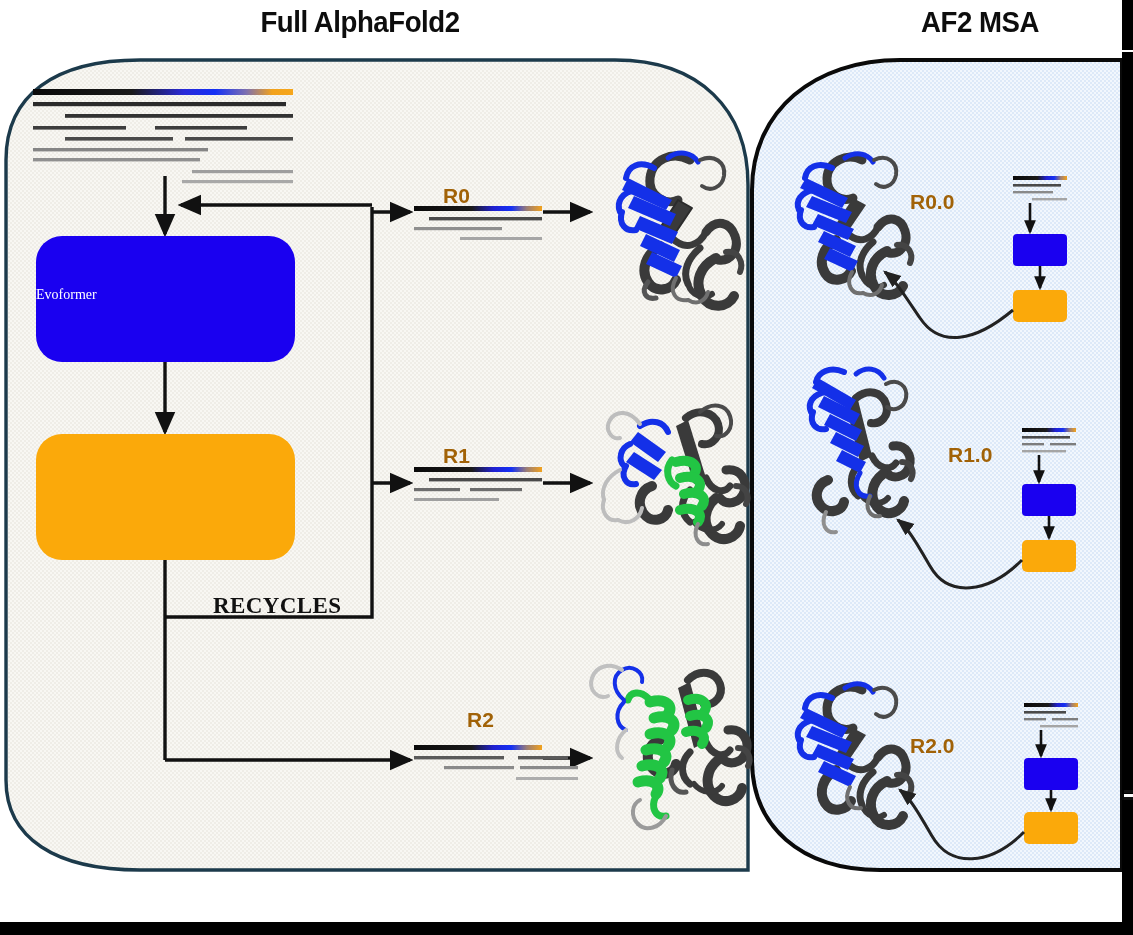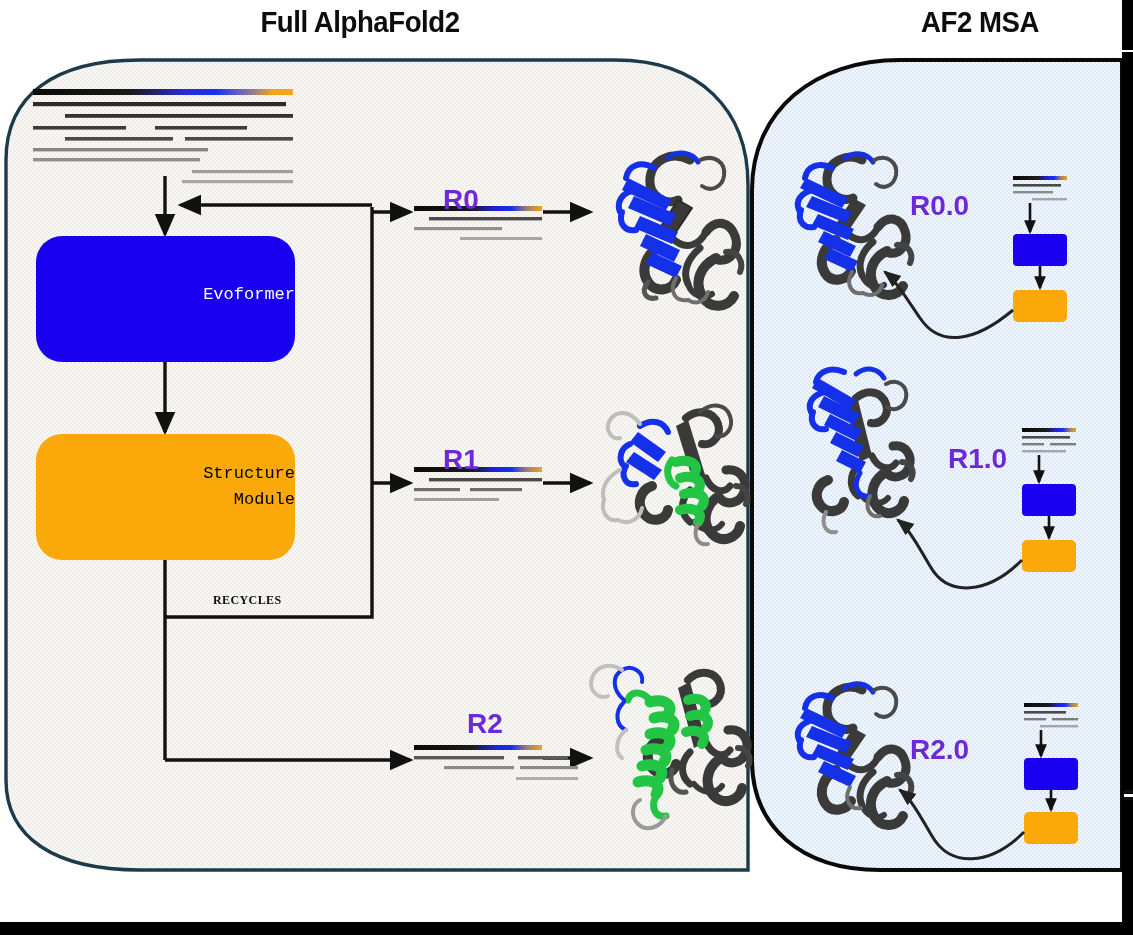"R0" .round-label { color: #6d28d9 -> #a16207; font-size: 28px -> 21px }
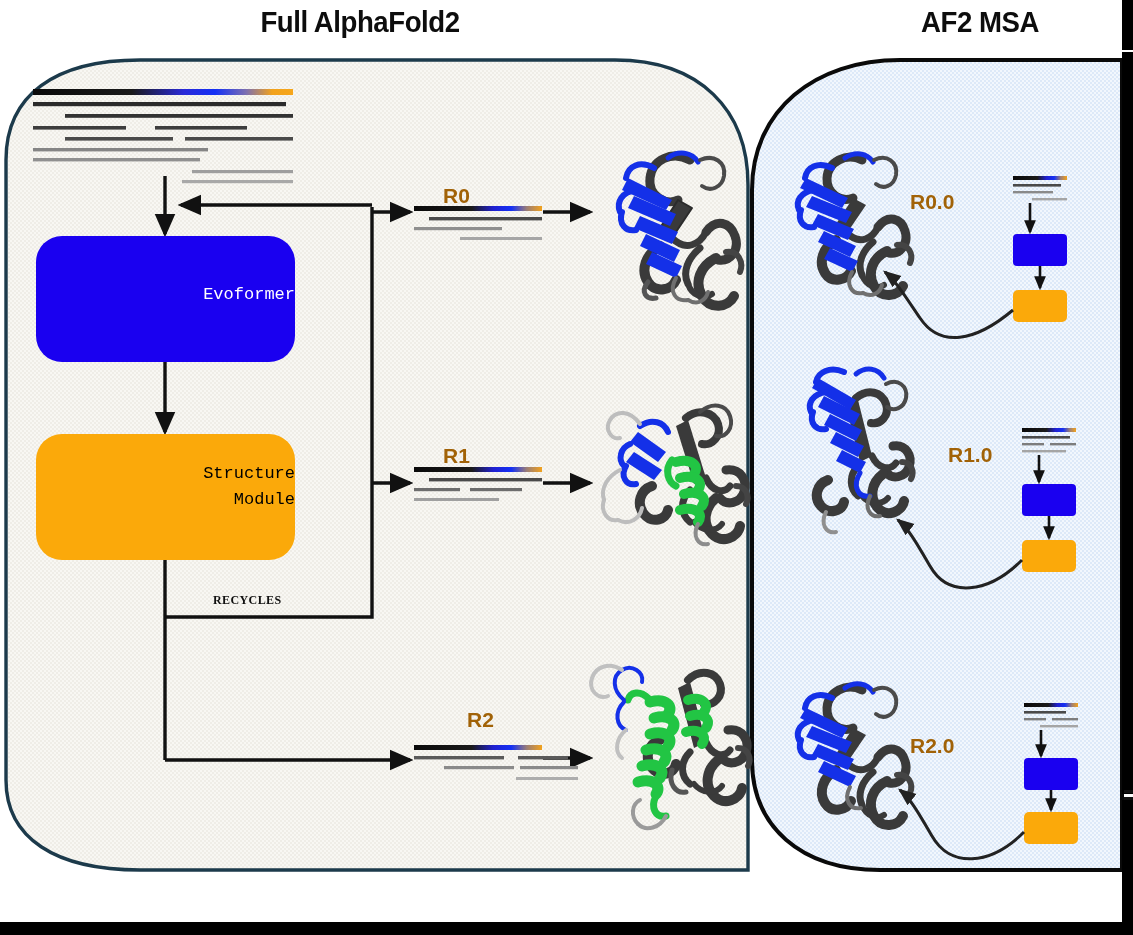"Evoformer" .box-label { font-family: Liberation Mono, monospace -> Liberation Serif, serif; font-size: 17px -> 14px; text-align: right -> left }
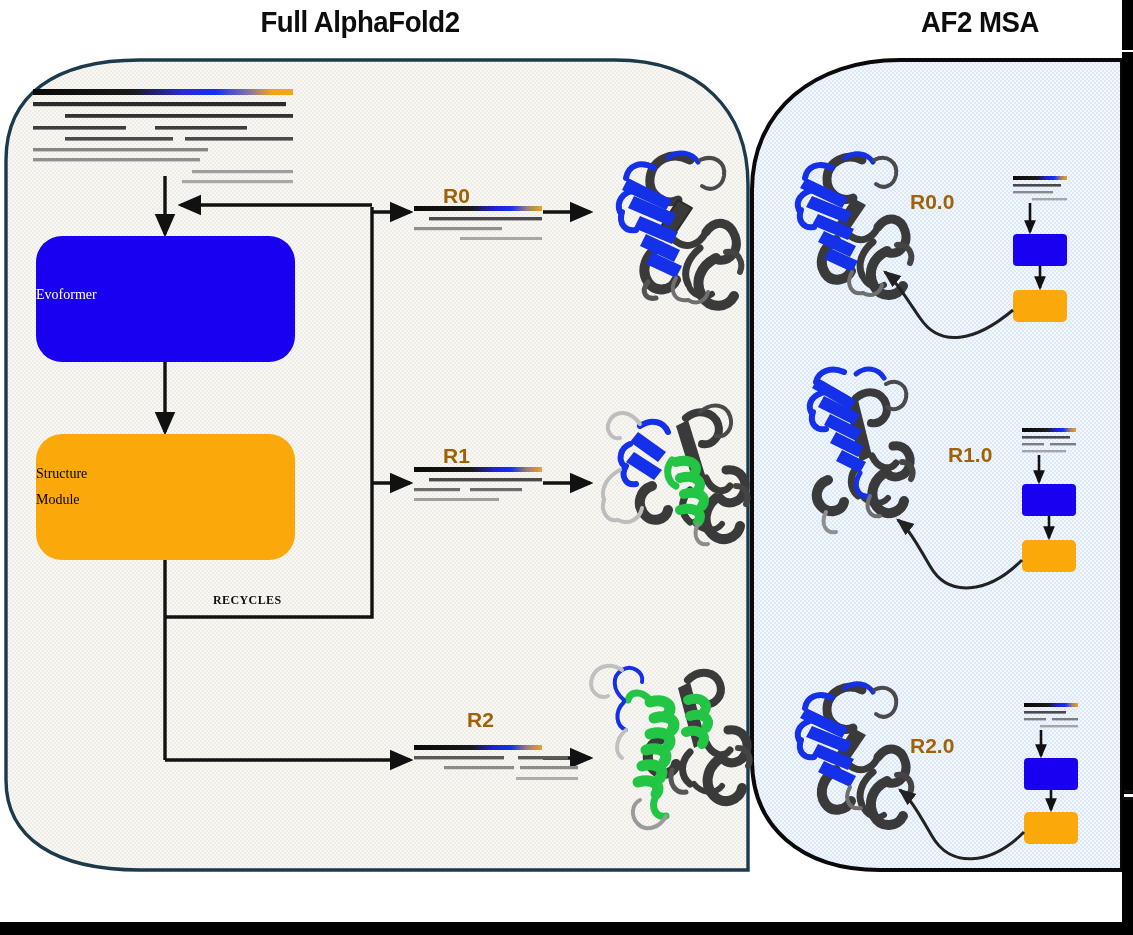"Structure" div.box-label { html: <div>Structure Module</div> -> none }
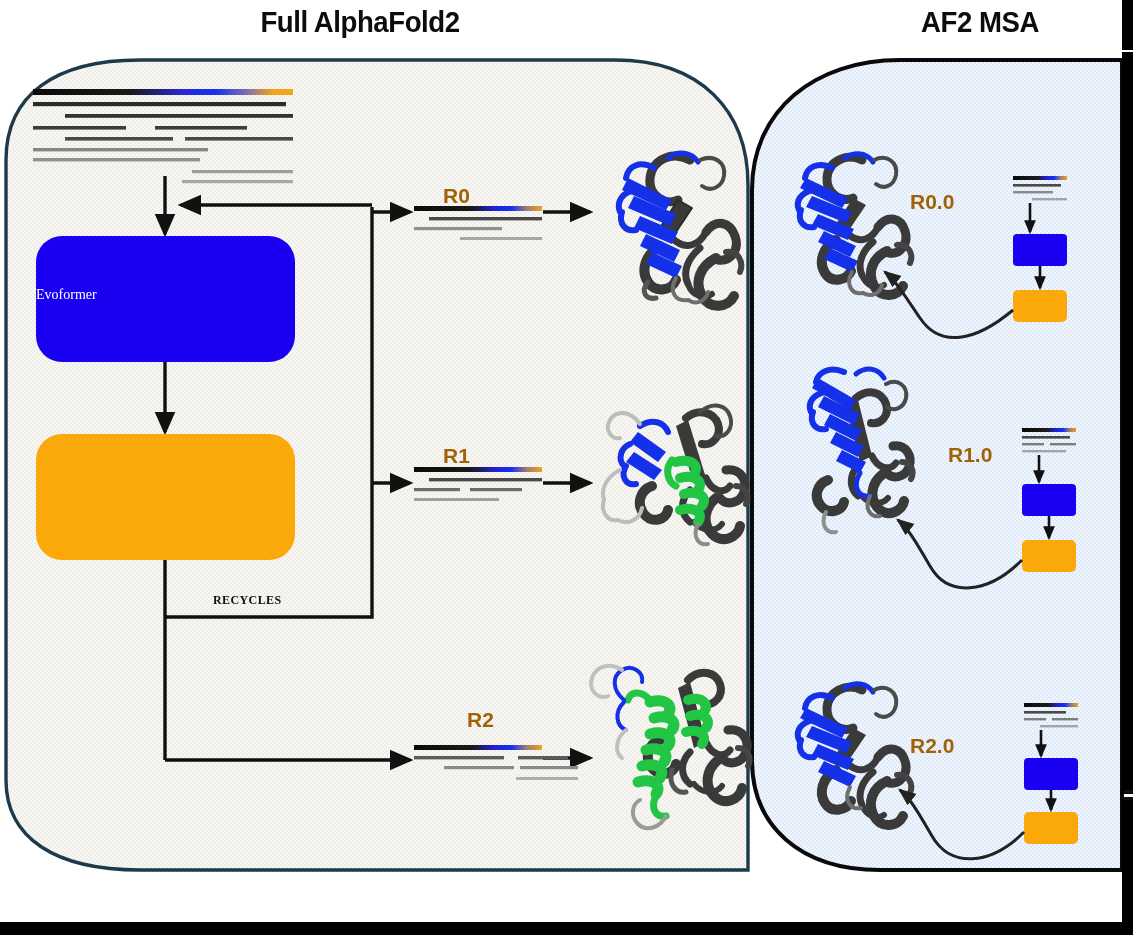"RECYCLES" #lbl-recycles { font-size: 12px -> 23px }
